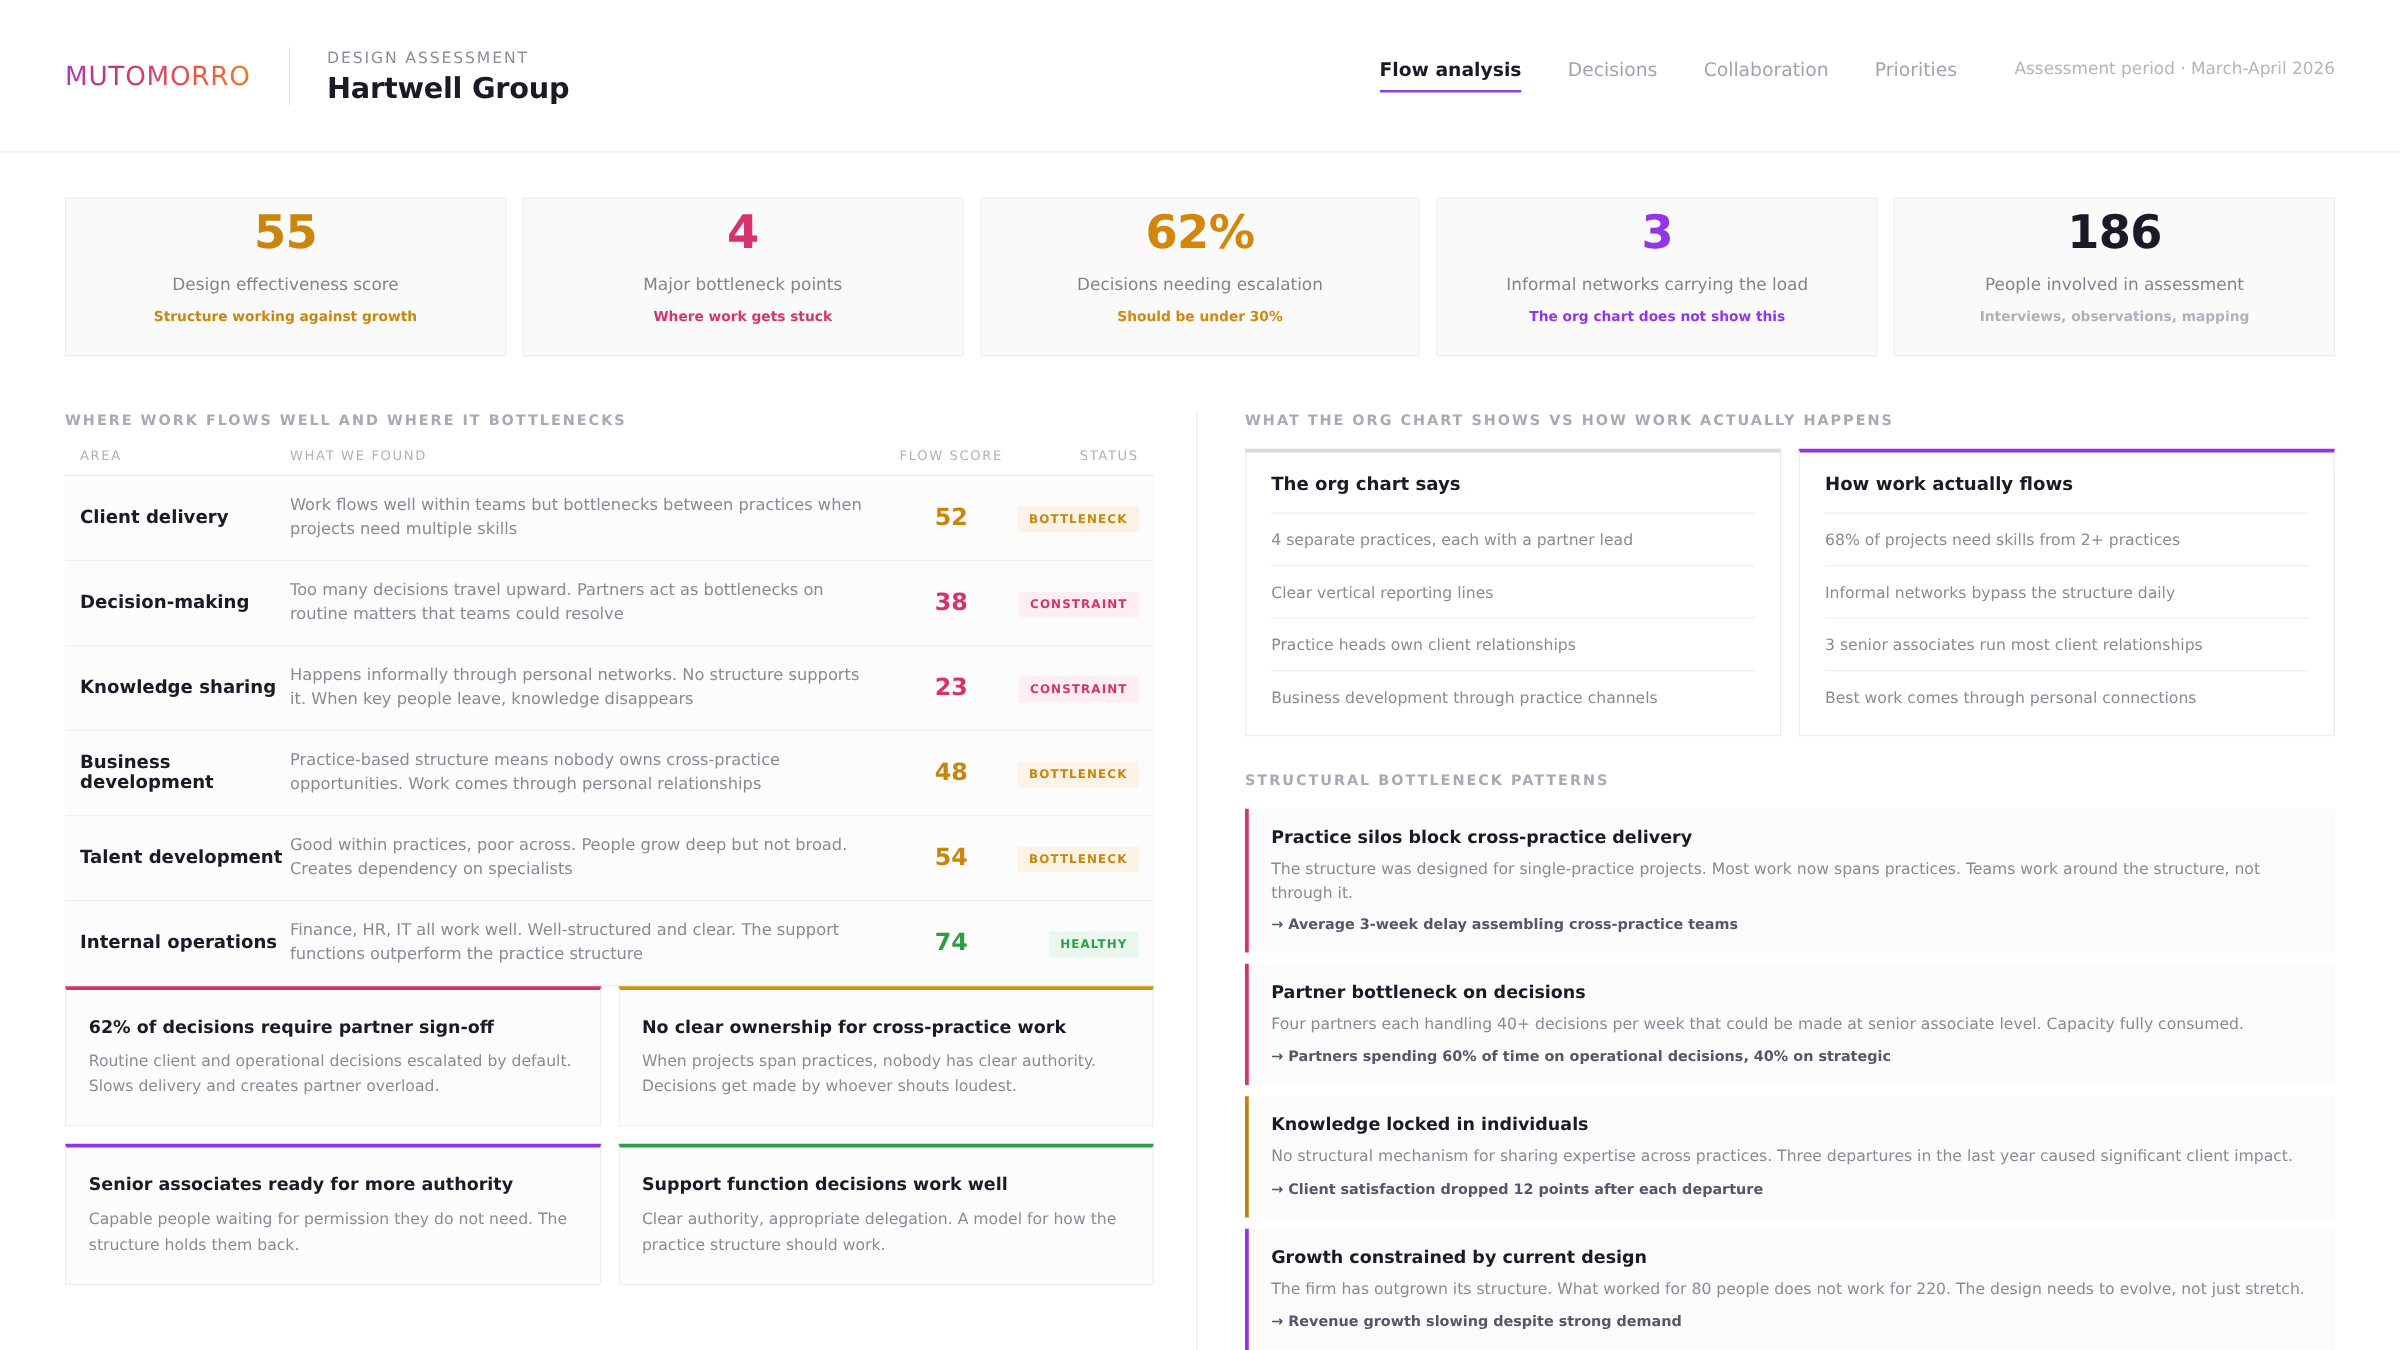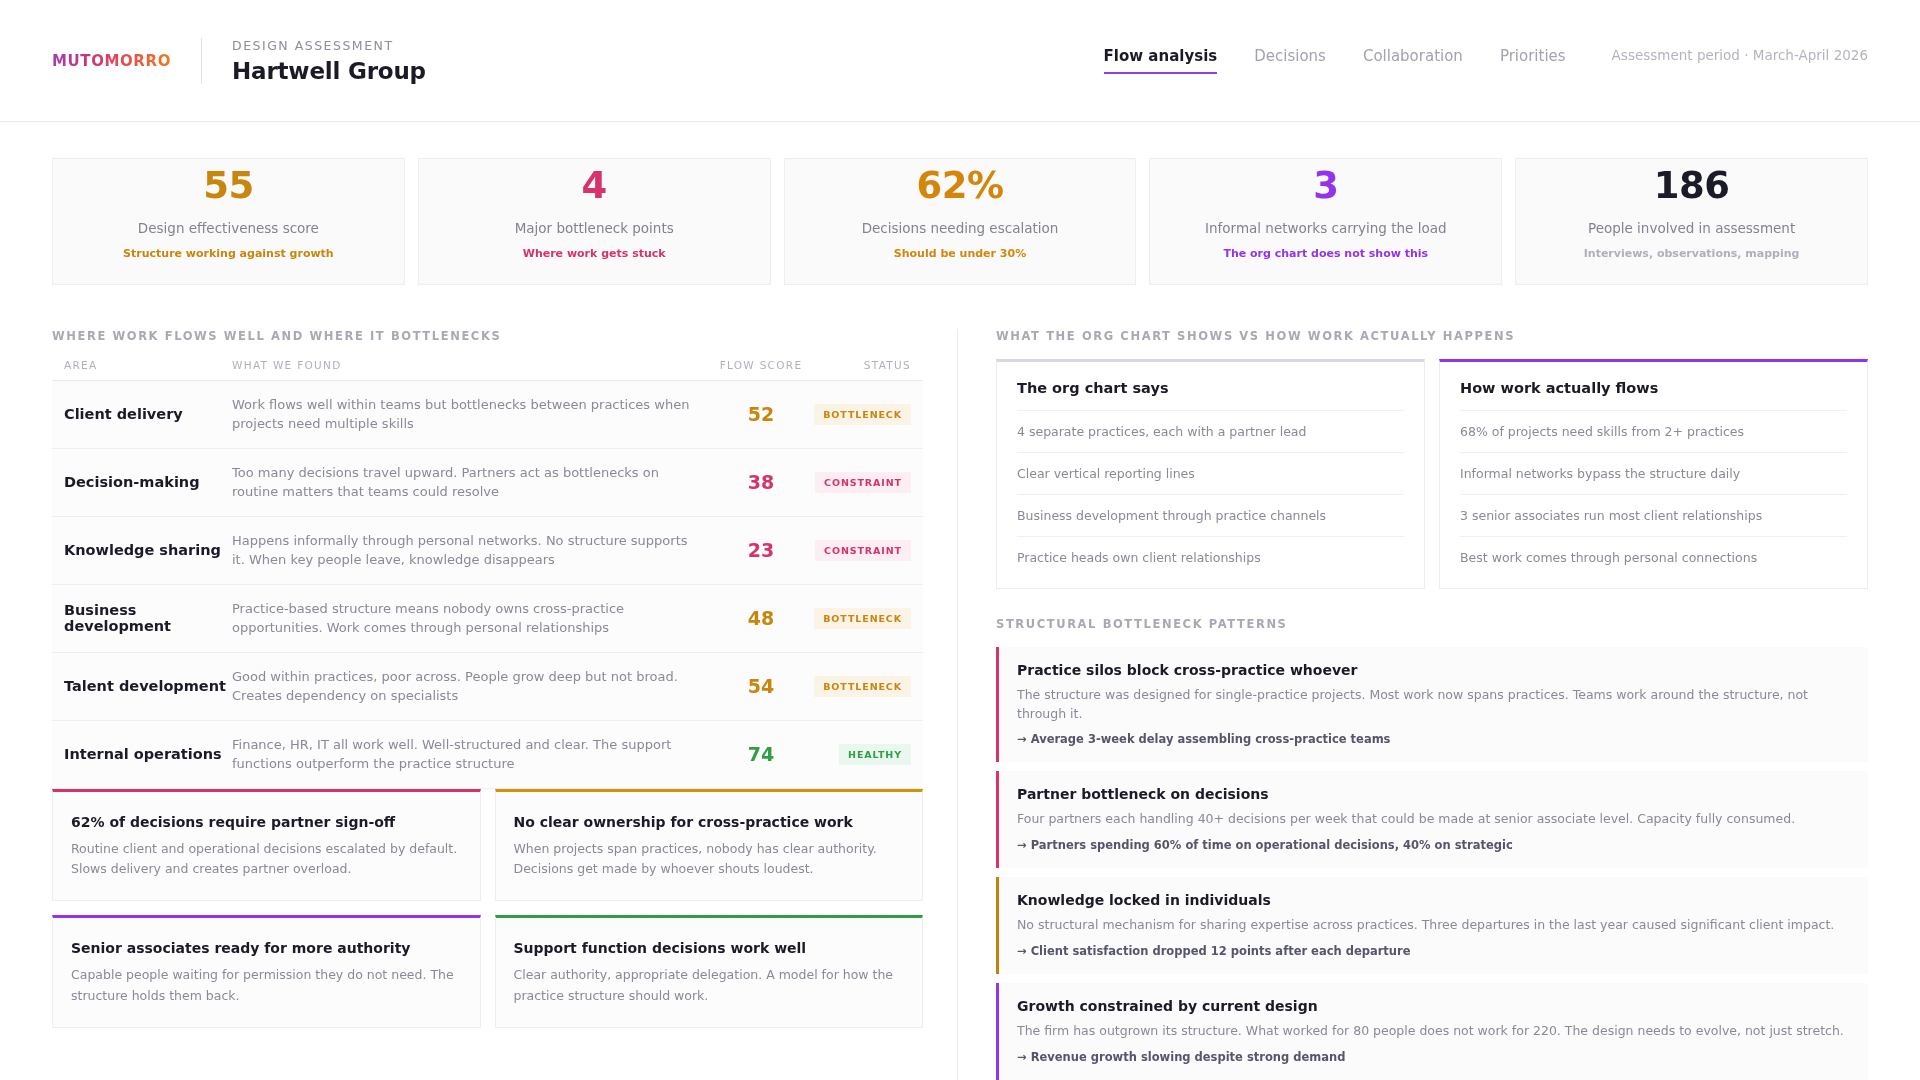"MUTOMORRO" .logo { font-size: 15px -> 21px; font-weight: 700 -> 400 }
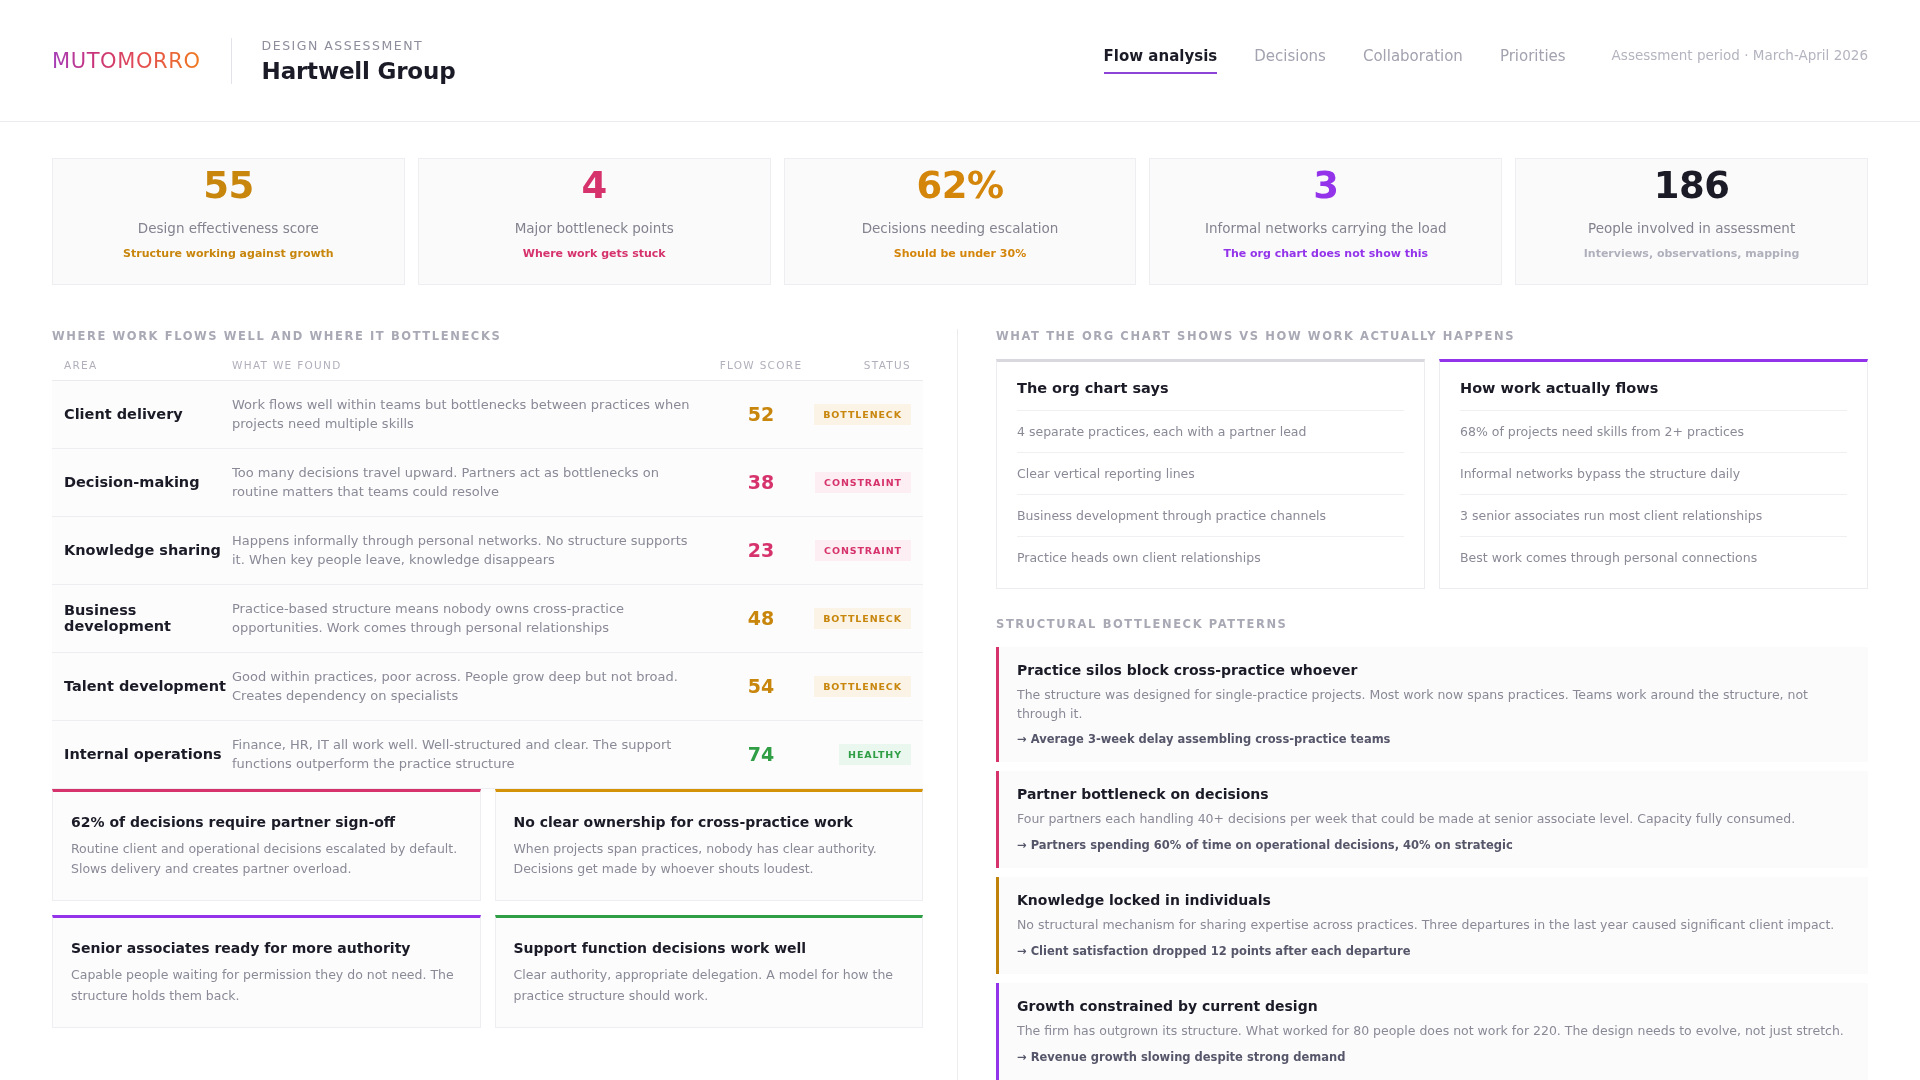"Business development through practice" div.compare-item { order: before "Practice heads own client relationships" -> after "Practice heads own client relationships" }
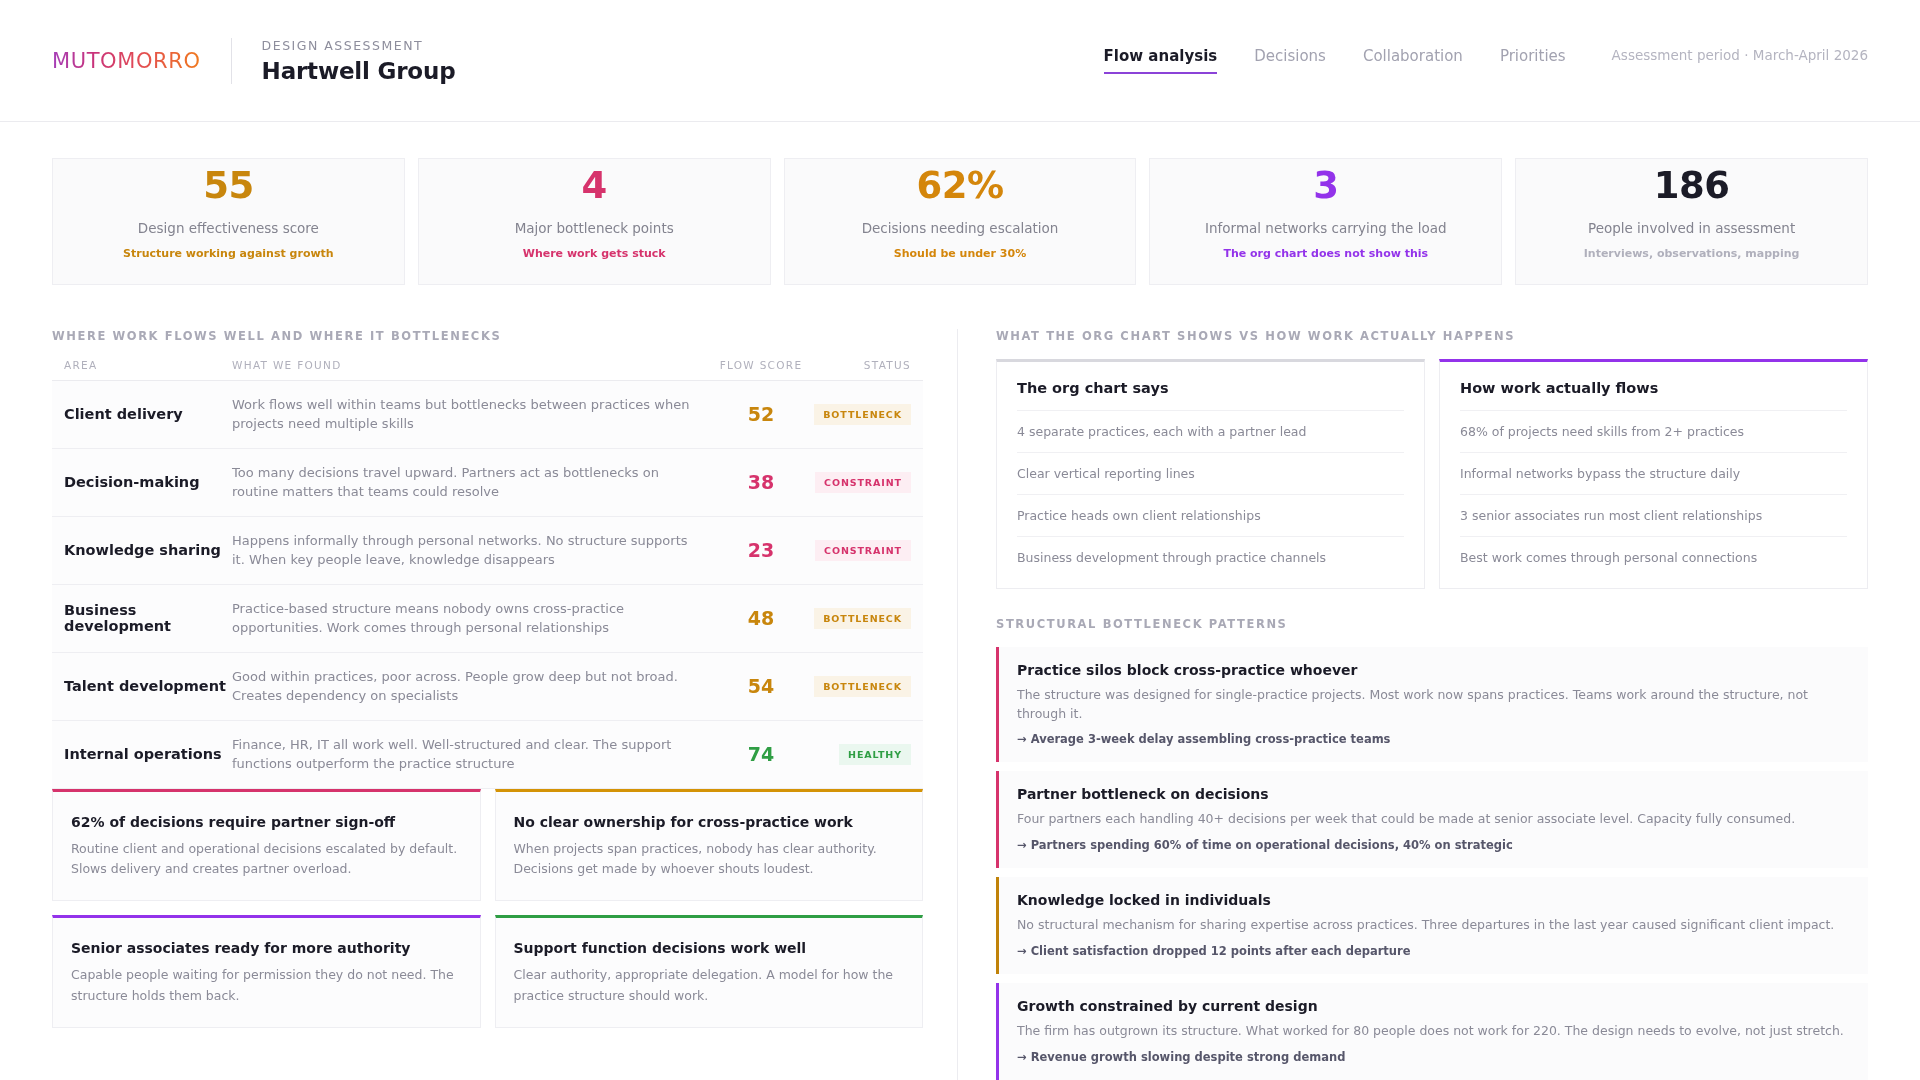"Practice silos block cross-practice" div.pattern-title { text: whoever -> delivery }
